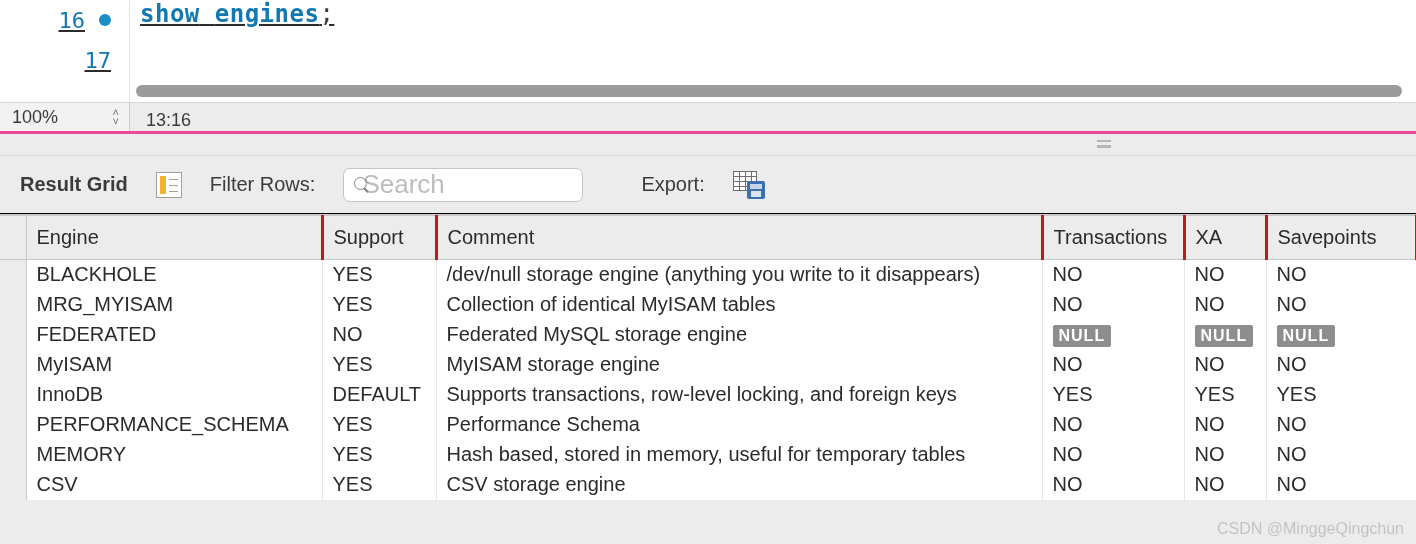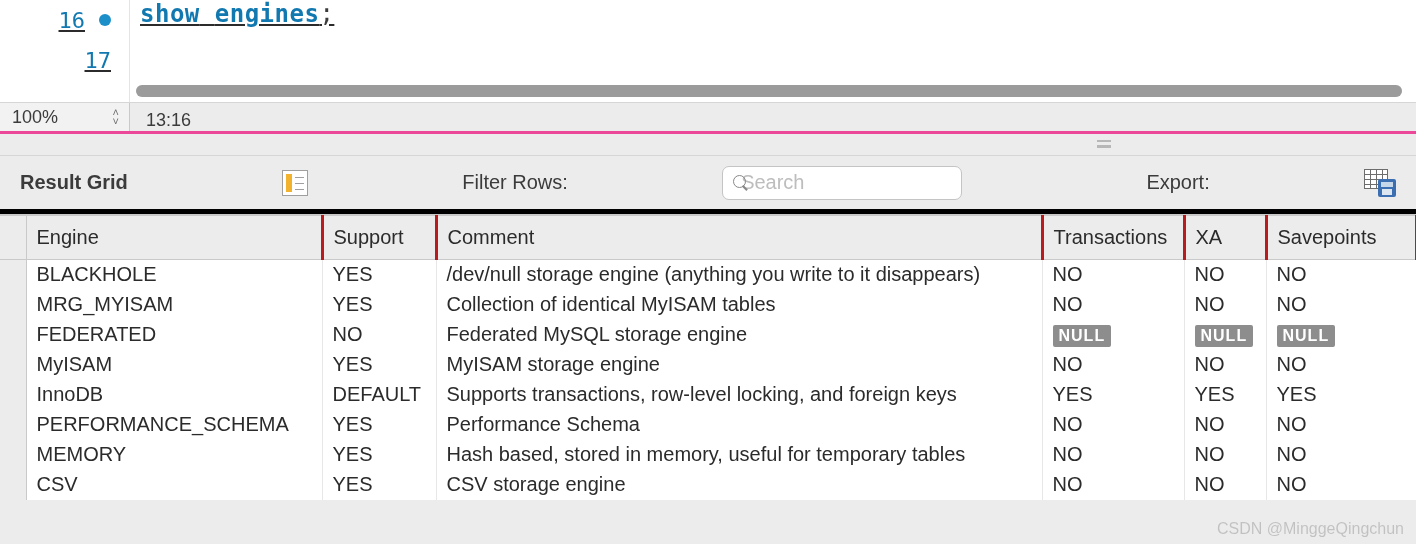"Result Grid" .result-toolbar { border-bottom: 5px solid #000000 -> 1px solid #000000; justify-content: space-between -> none }
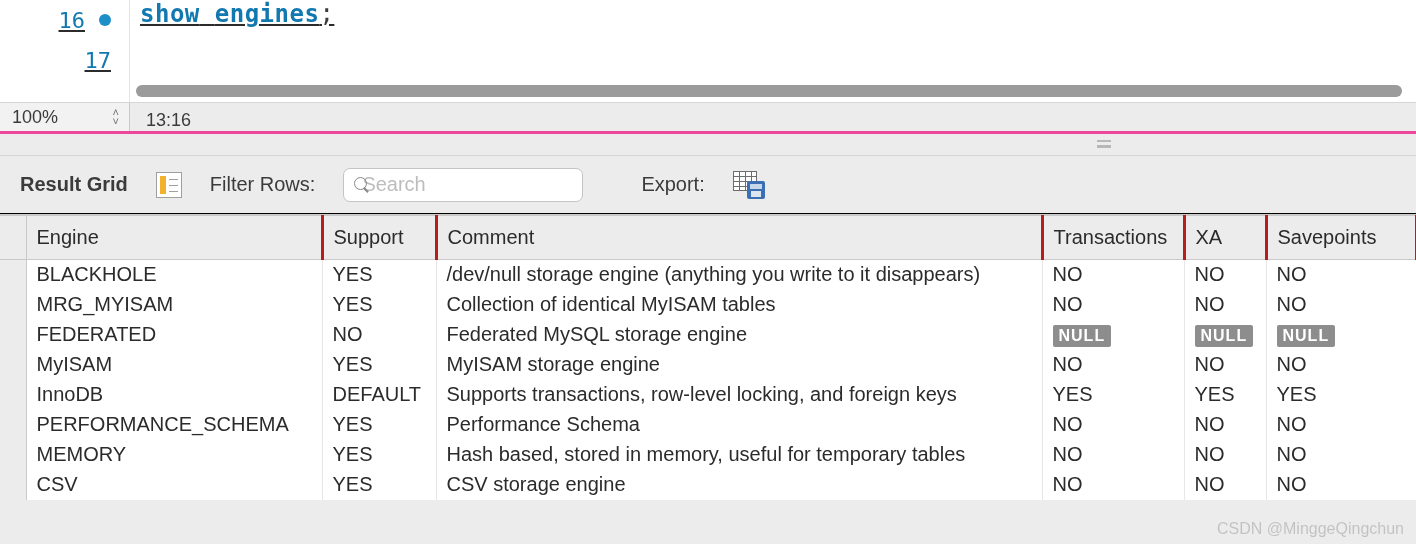"Search" .search-wrap input { font-size: 20px -> 26px }
